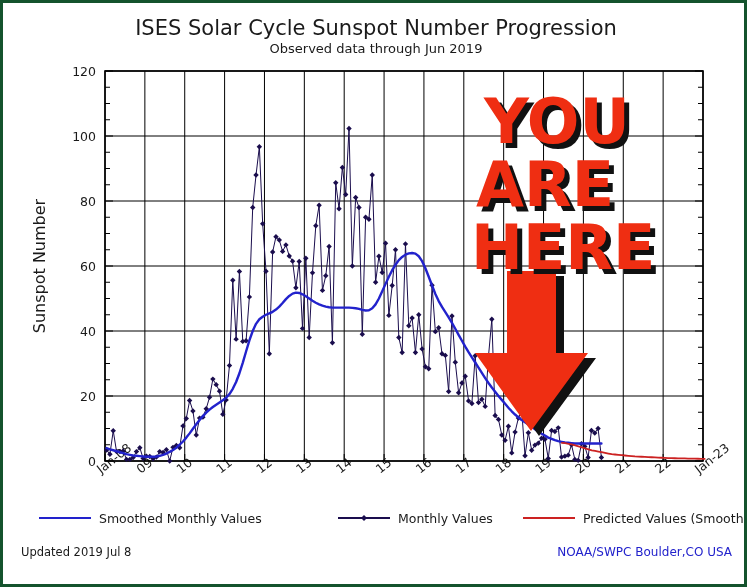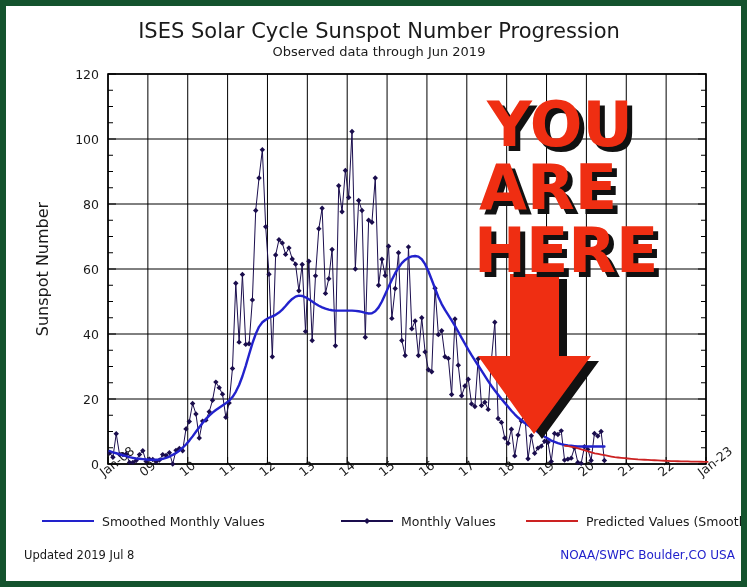"ISES Solar Cycle Sunspot Number" #page { border: 6px solid #14532d -> 3px solid #14532d }
